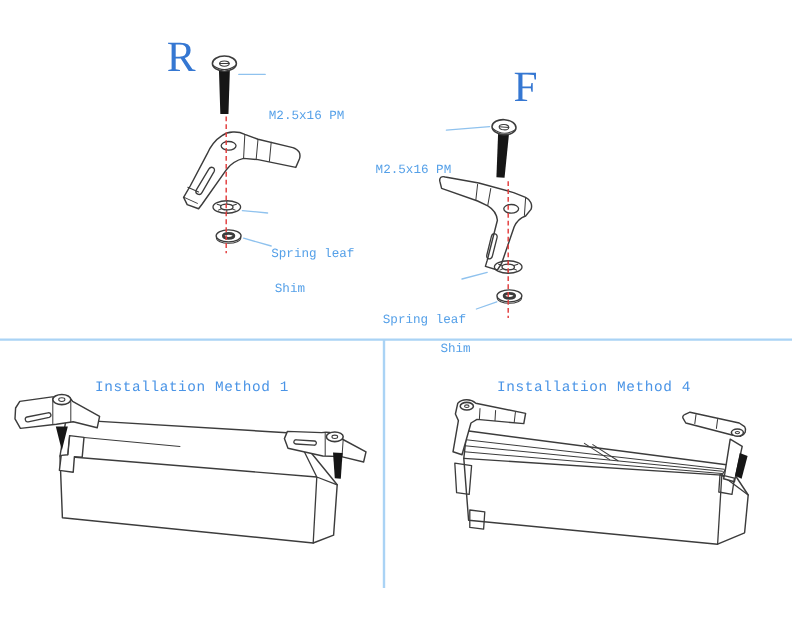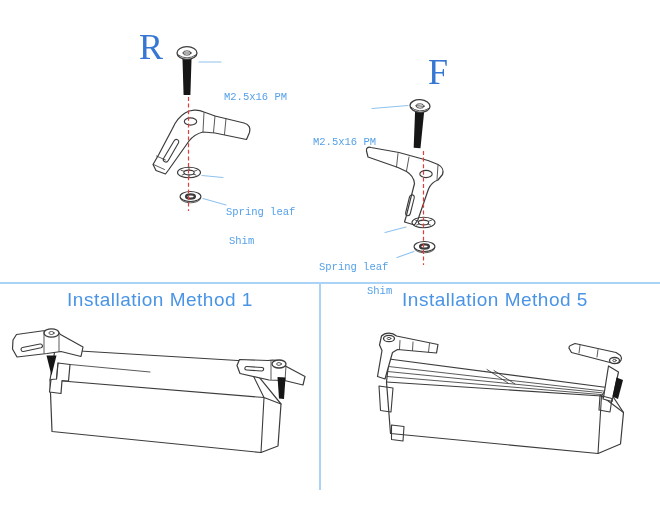"Installation Method 1" .method-title { font-family: Liberation Sans, sans-serif -> Liberation Mono, monospace; font-size: 19px -> 12px; margin-top: none -> 27px }
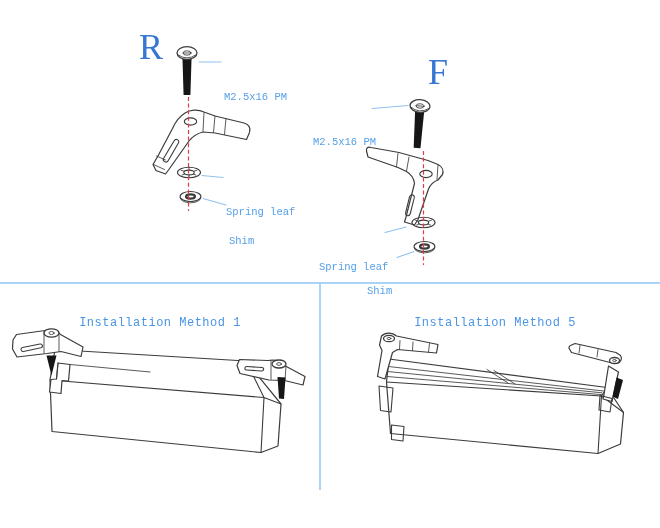"Installation Method 5" span.method-title { text: 5 -> 4 }
